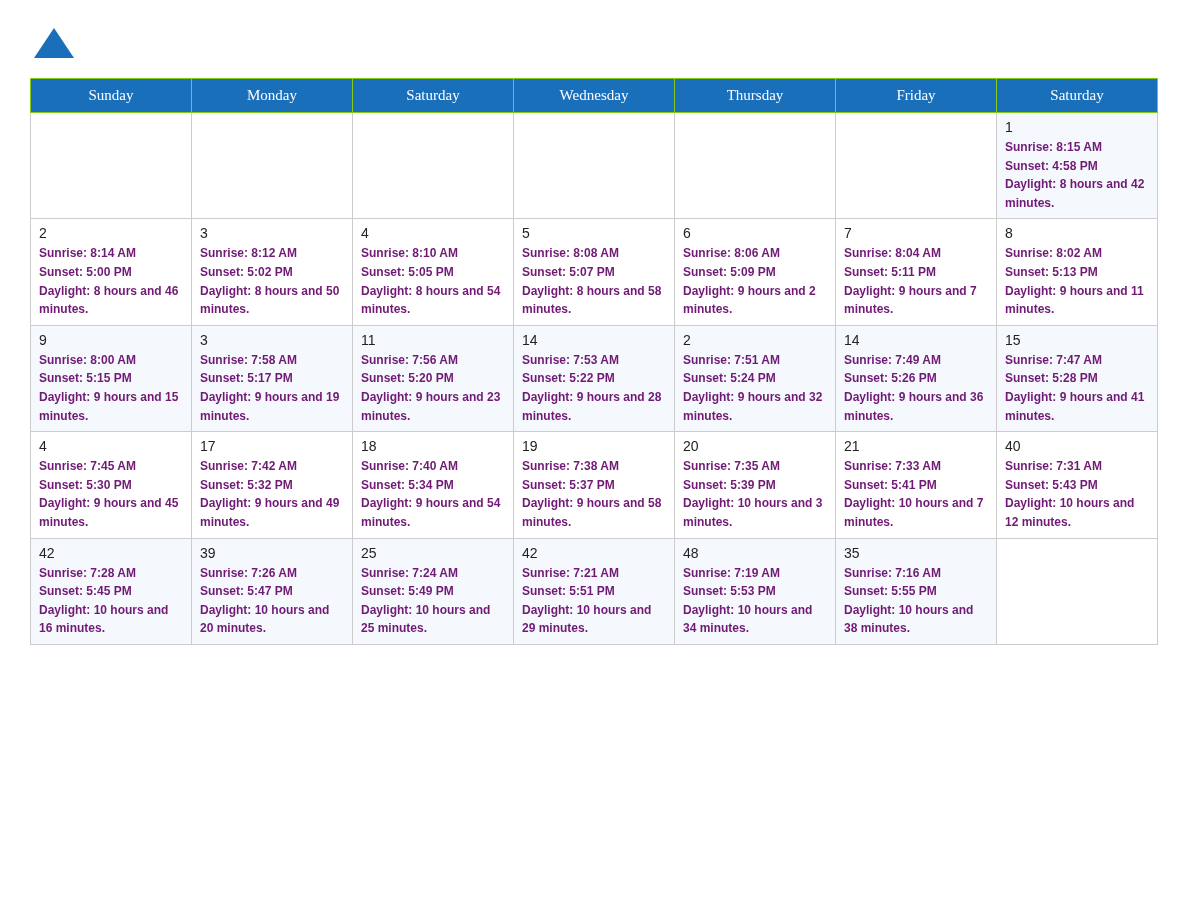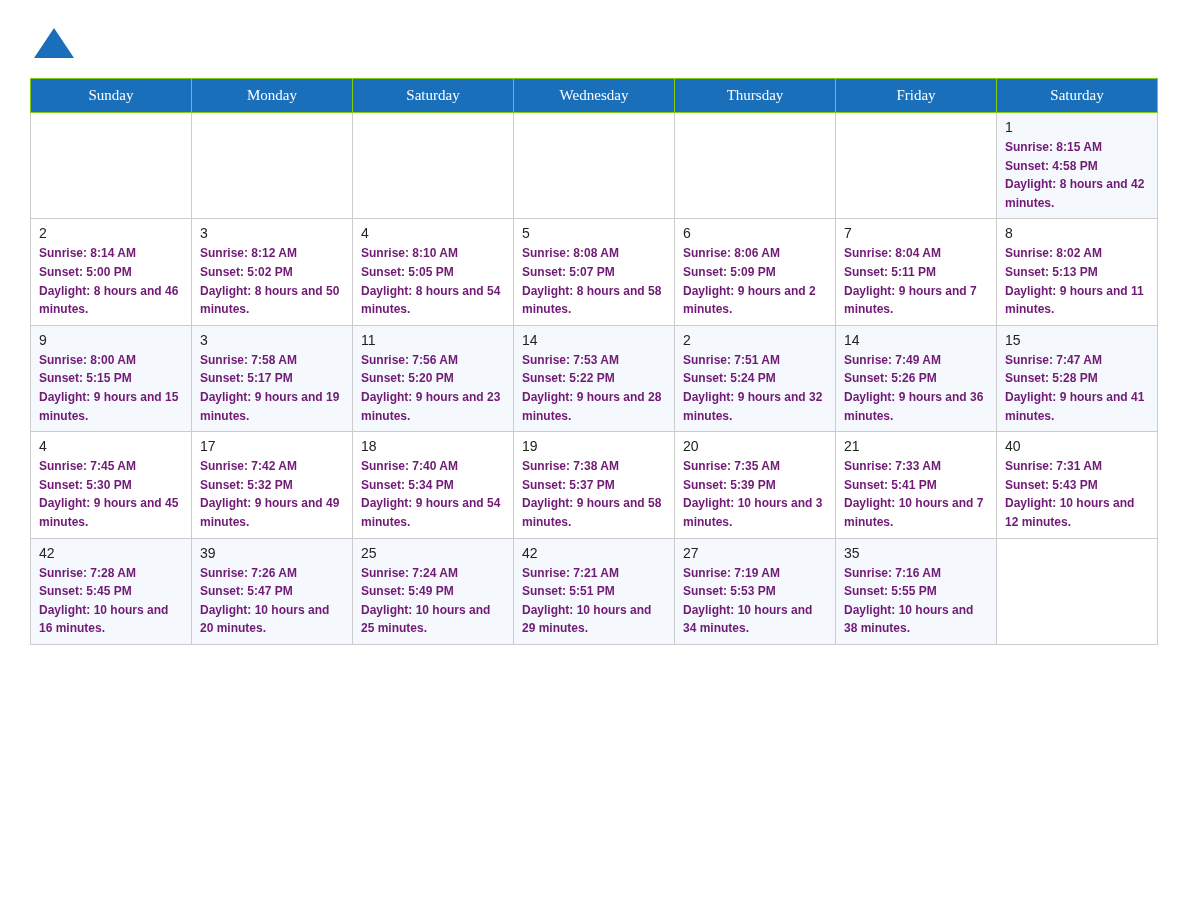"27" span.day-number { text: 27 -> 48 }
